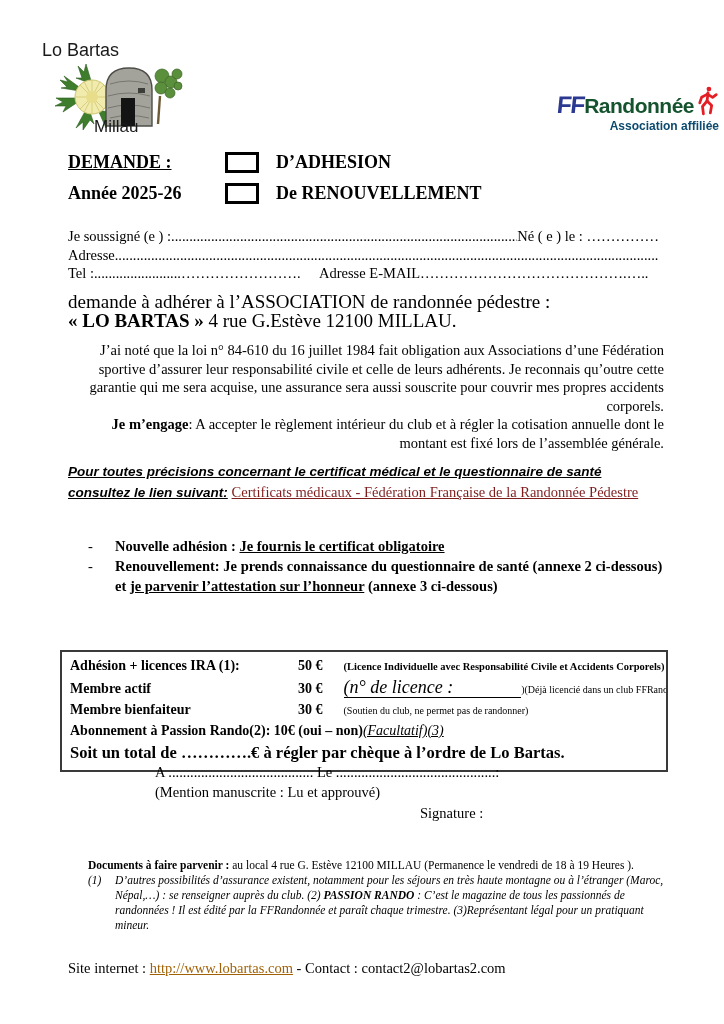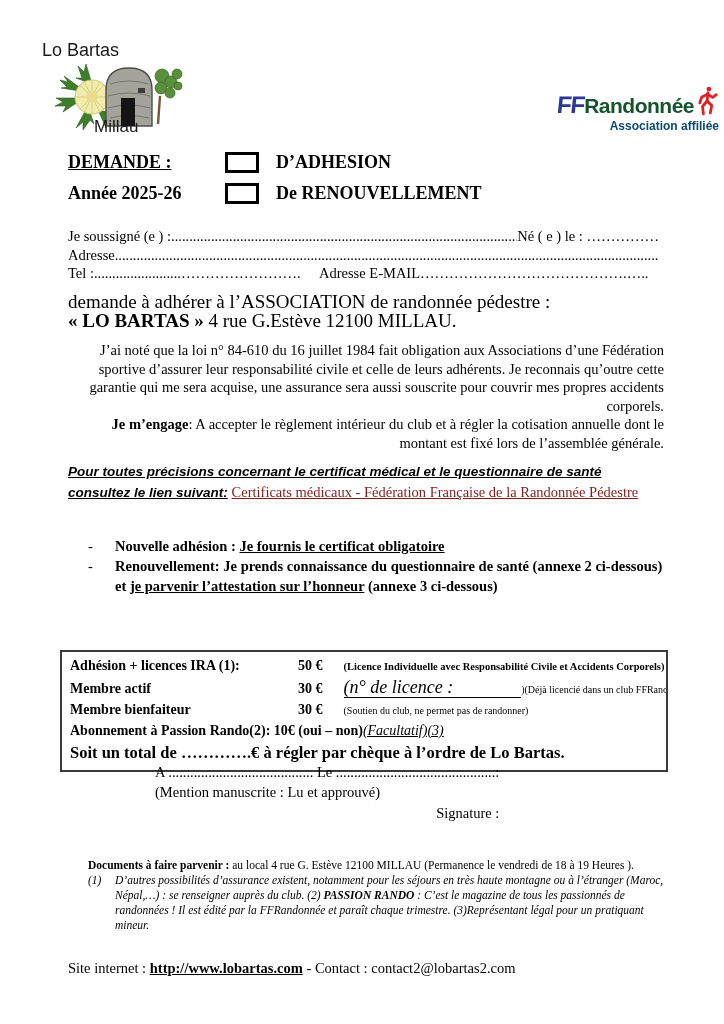"Signature :" .sig-label { text-align: right -> none }
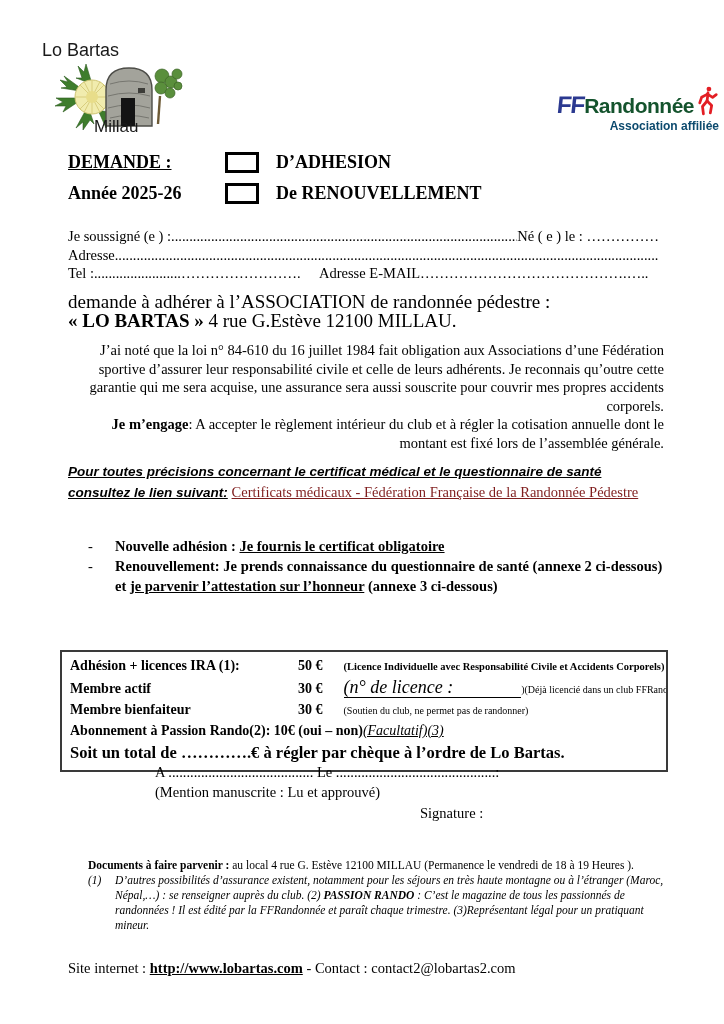"http://www.lobartas.com" a.footer-link { color: #000000 -> #a16207; font-weight: bold -> none }
